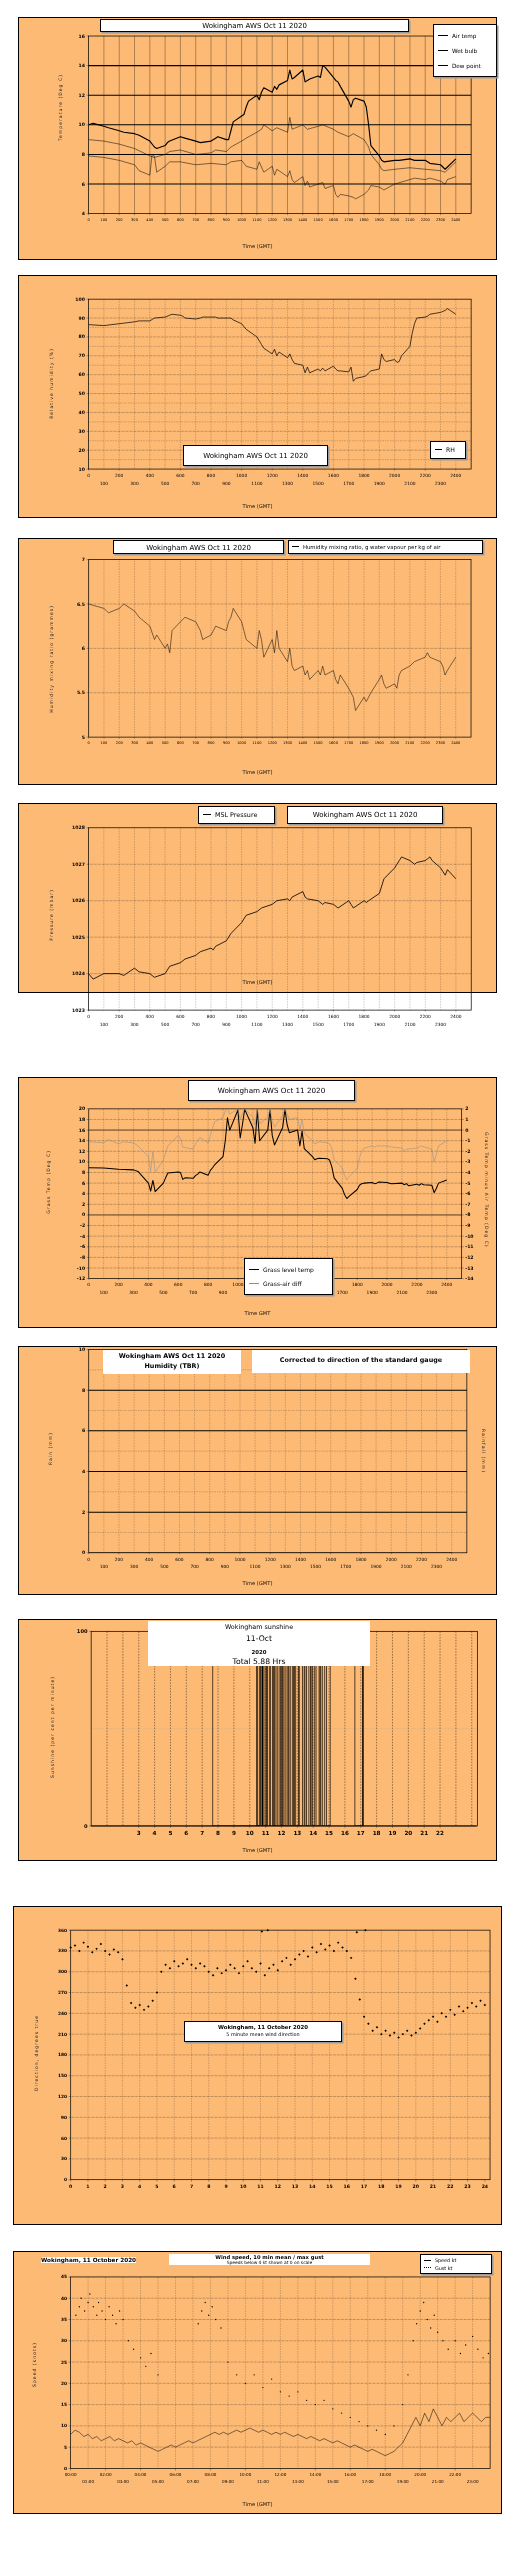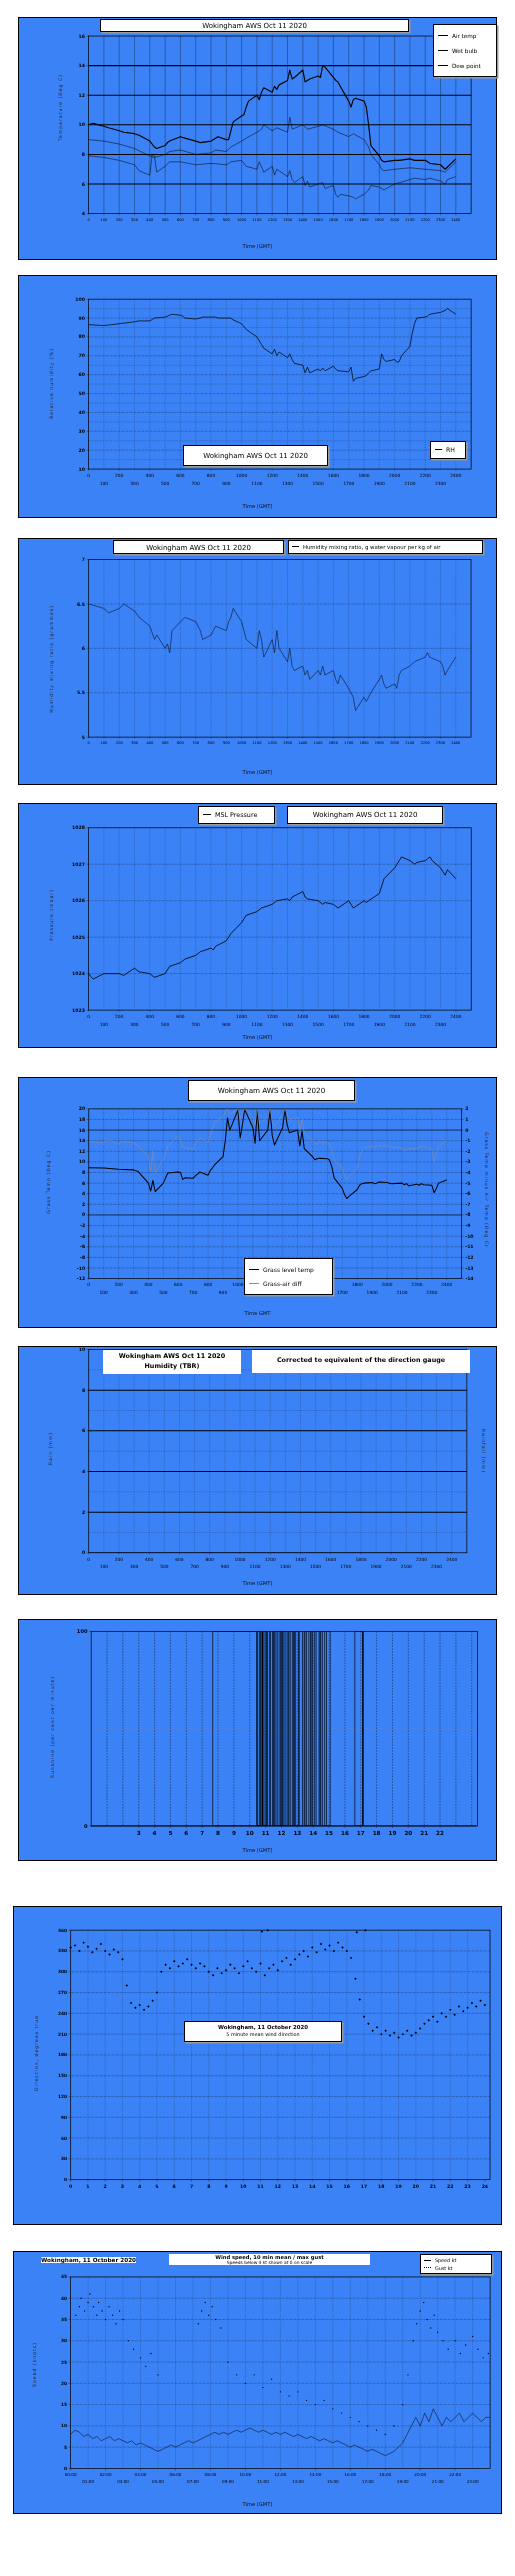"Wokingham AWS Oct 11 2020" .chart { background: #3b82f6 -> #fdba74 }
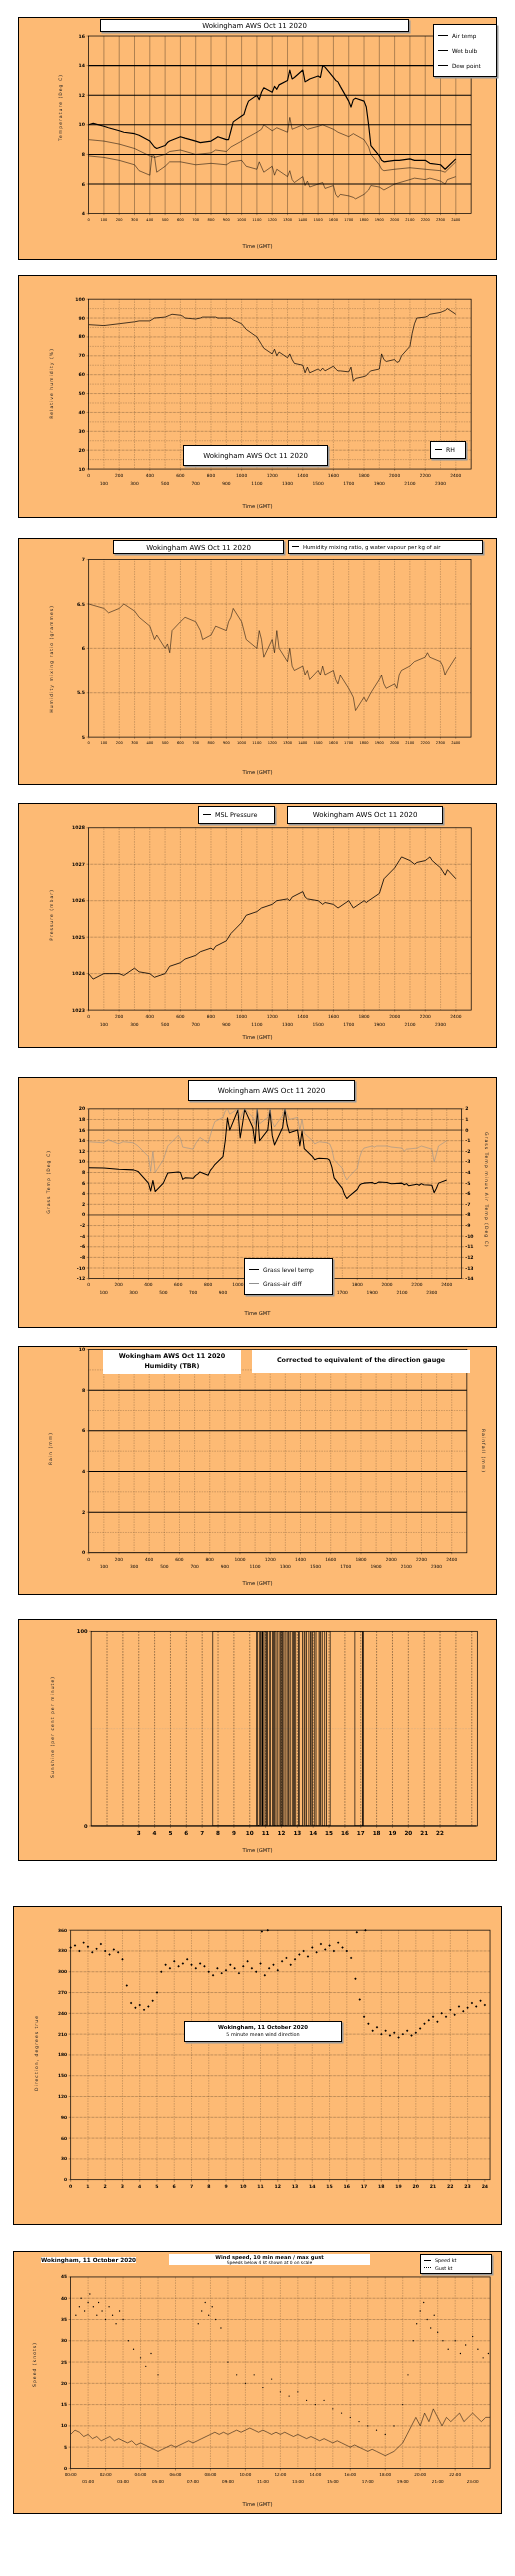"MSL Pressure" #c4 { height: 245px -> 190px }
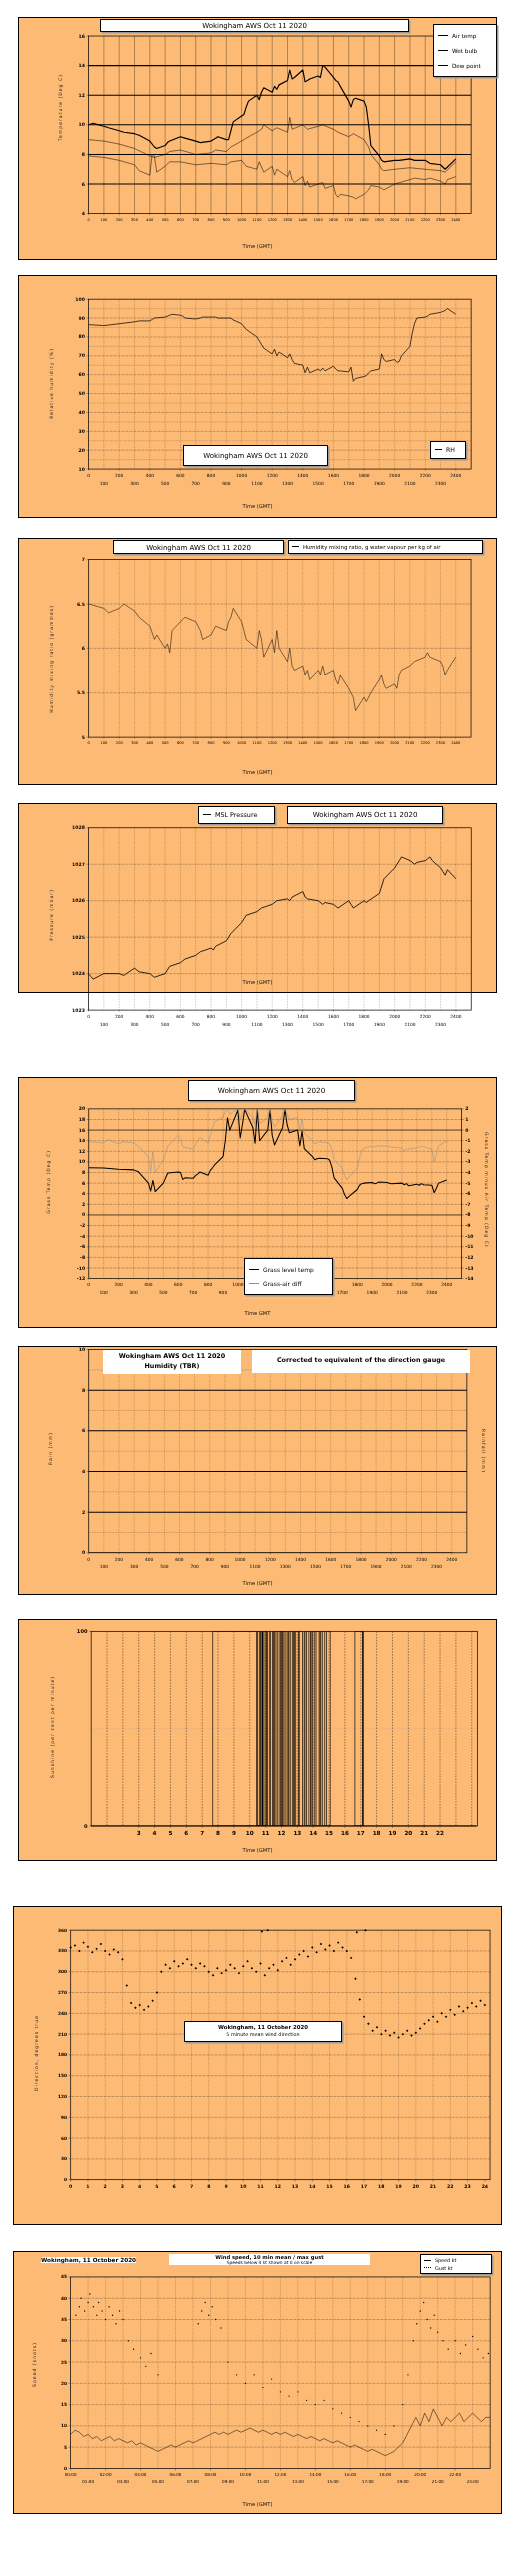"Corrected to equivalent of the" div.t6b { text: equivalent of the direction -> direction of the standard }
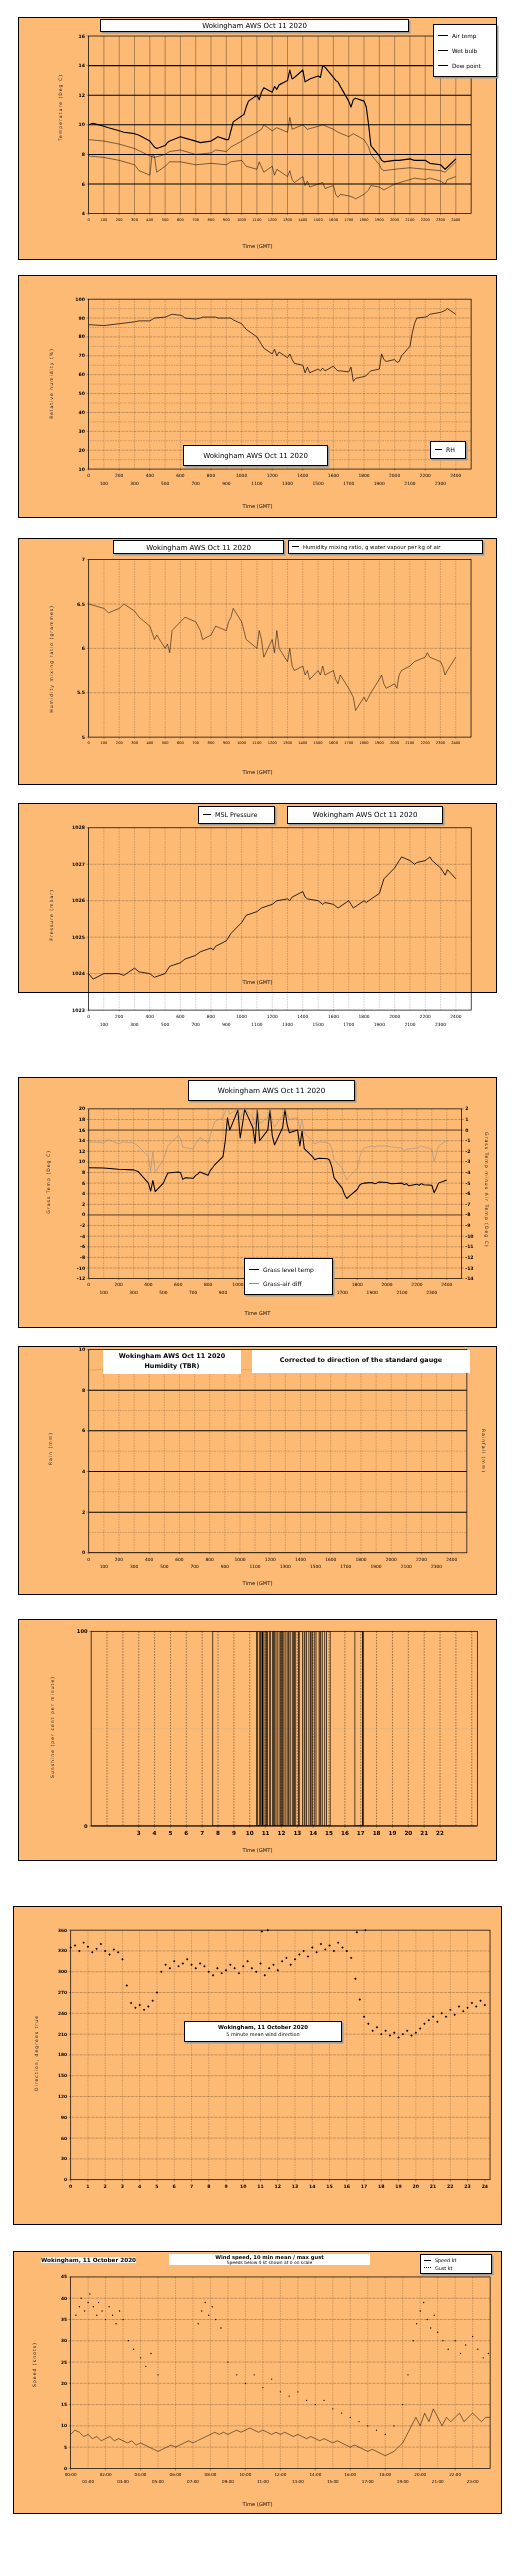"Wokingham sunshine" div.plaintitle { html: none -> <div> <span>Wokingham sunshine</span> <span>11-Oct</span> <span>2020</span> <span>Total 5.88 Hrs</span> </div> }
